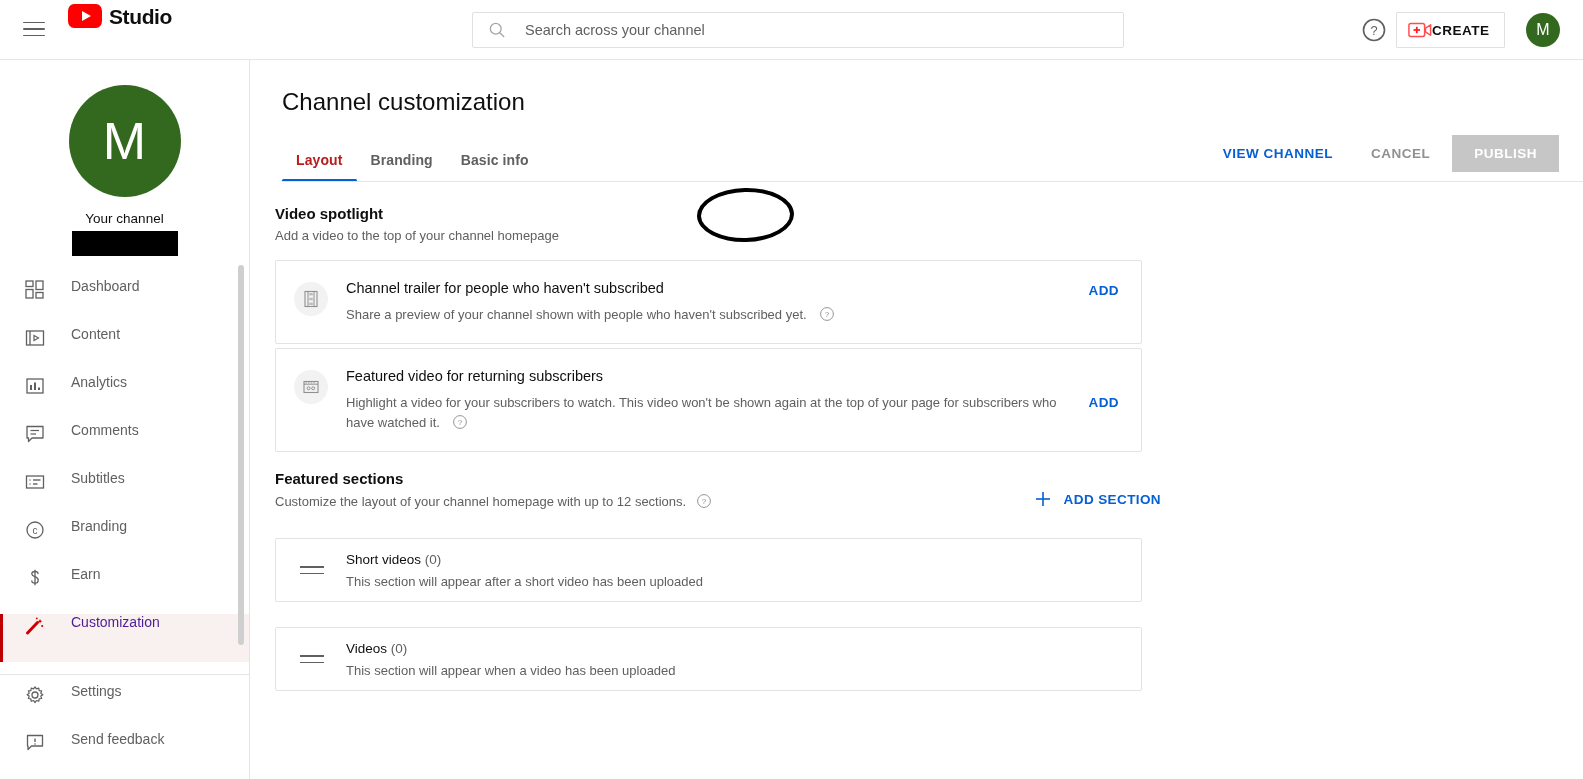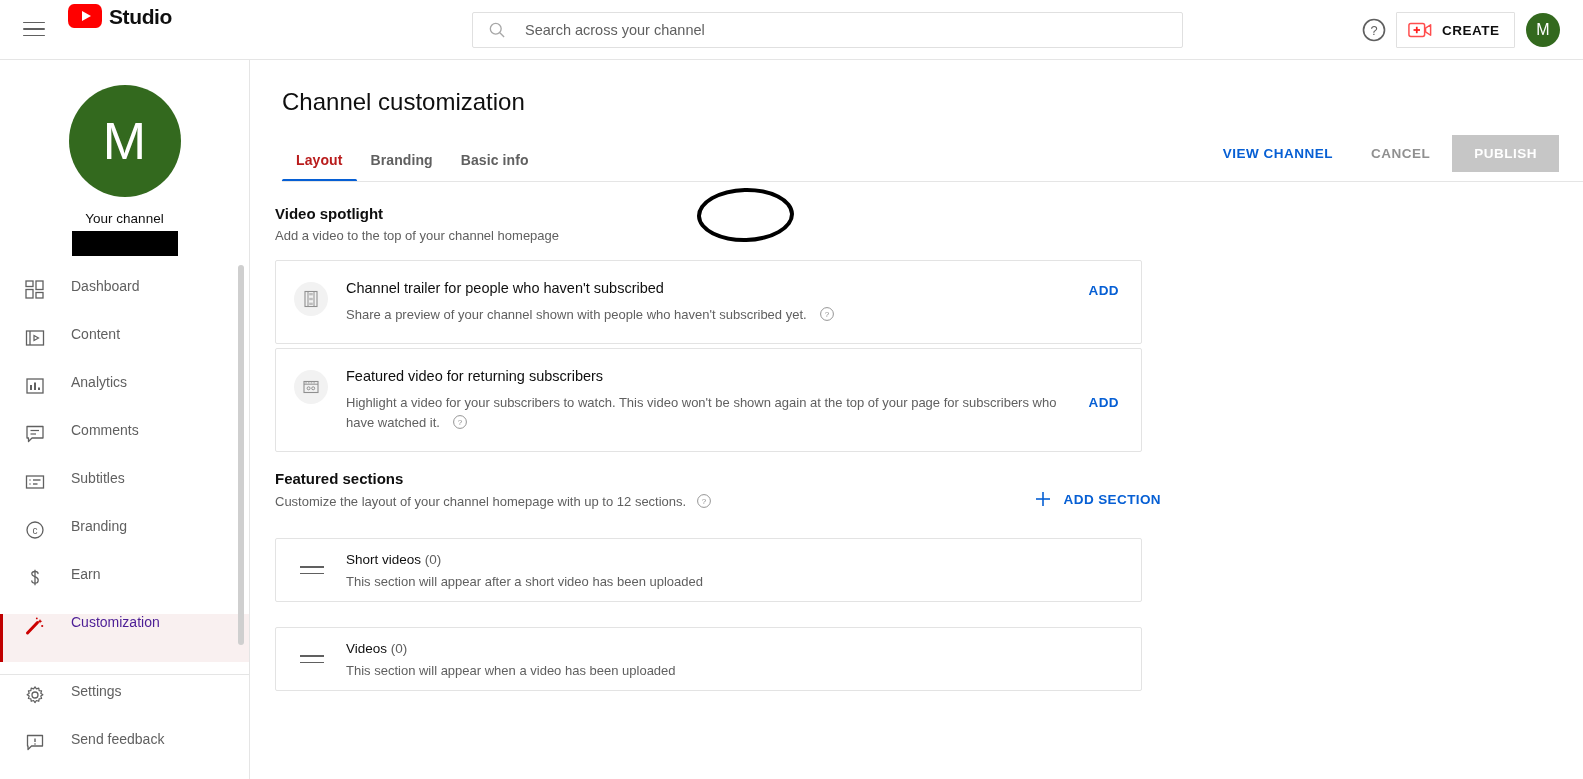"Search across your channel" .searchwrap { width: 711px -> 652px }
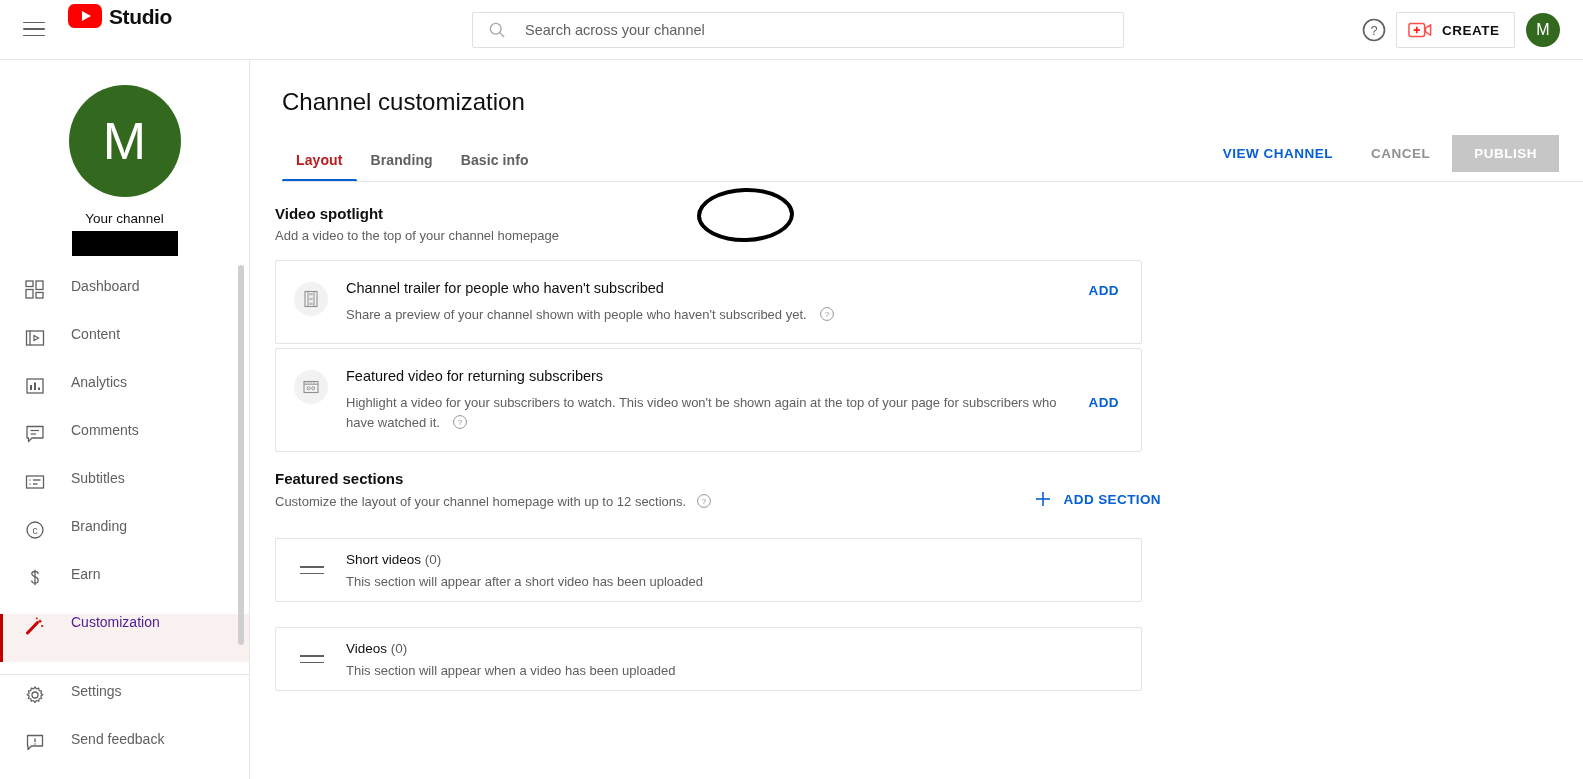"CREATE" .create-btn { gap: 10px -> none }
